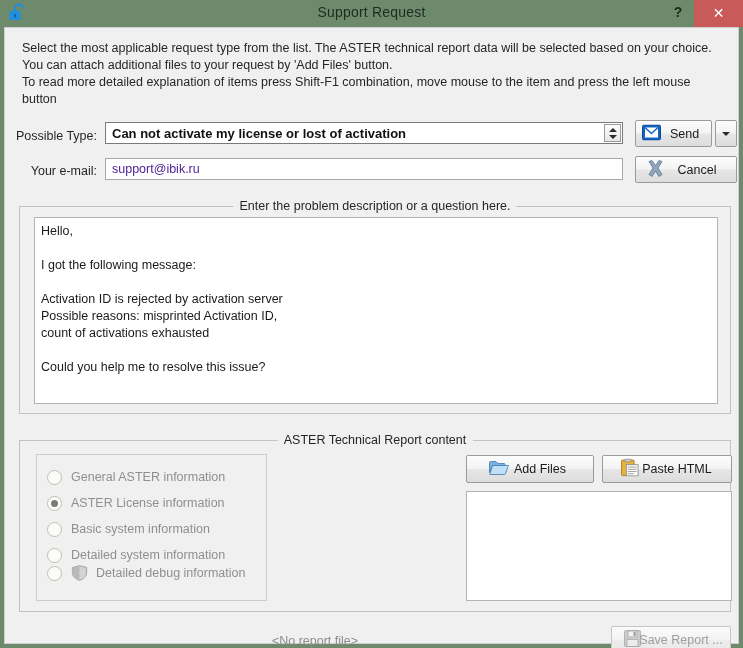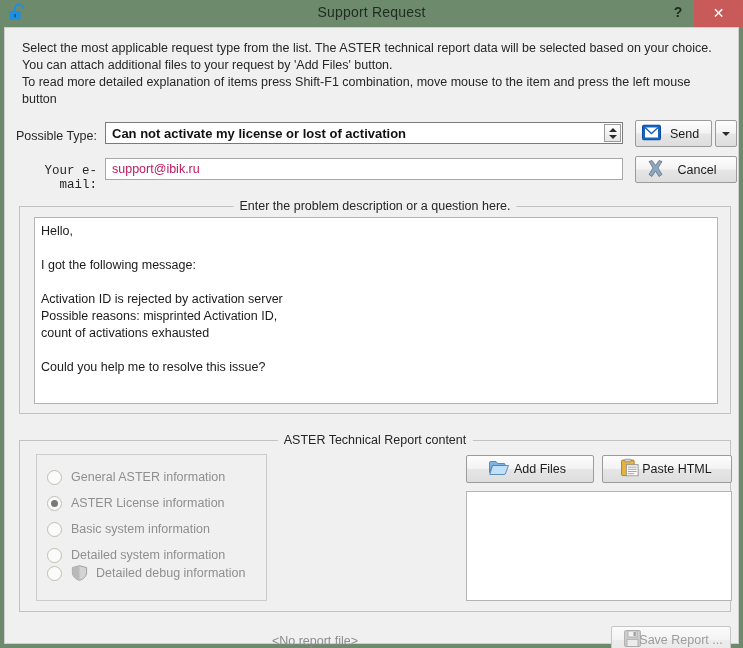"Your e-mail:" #label-email { font-family: Liberation Mono, monospace -> none }
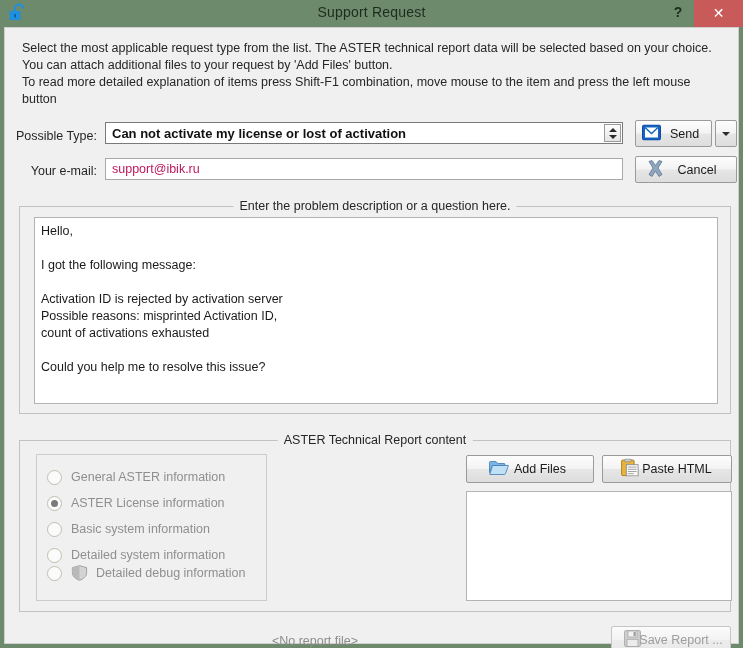"support@ibik.ru" #input-email .input-text { color: #be185d -> #4c1d95 }
